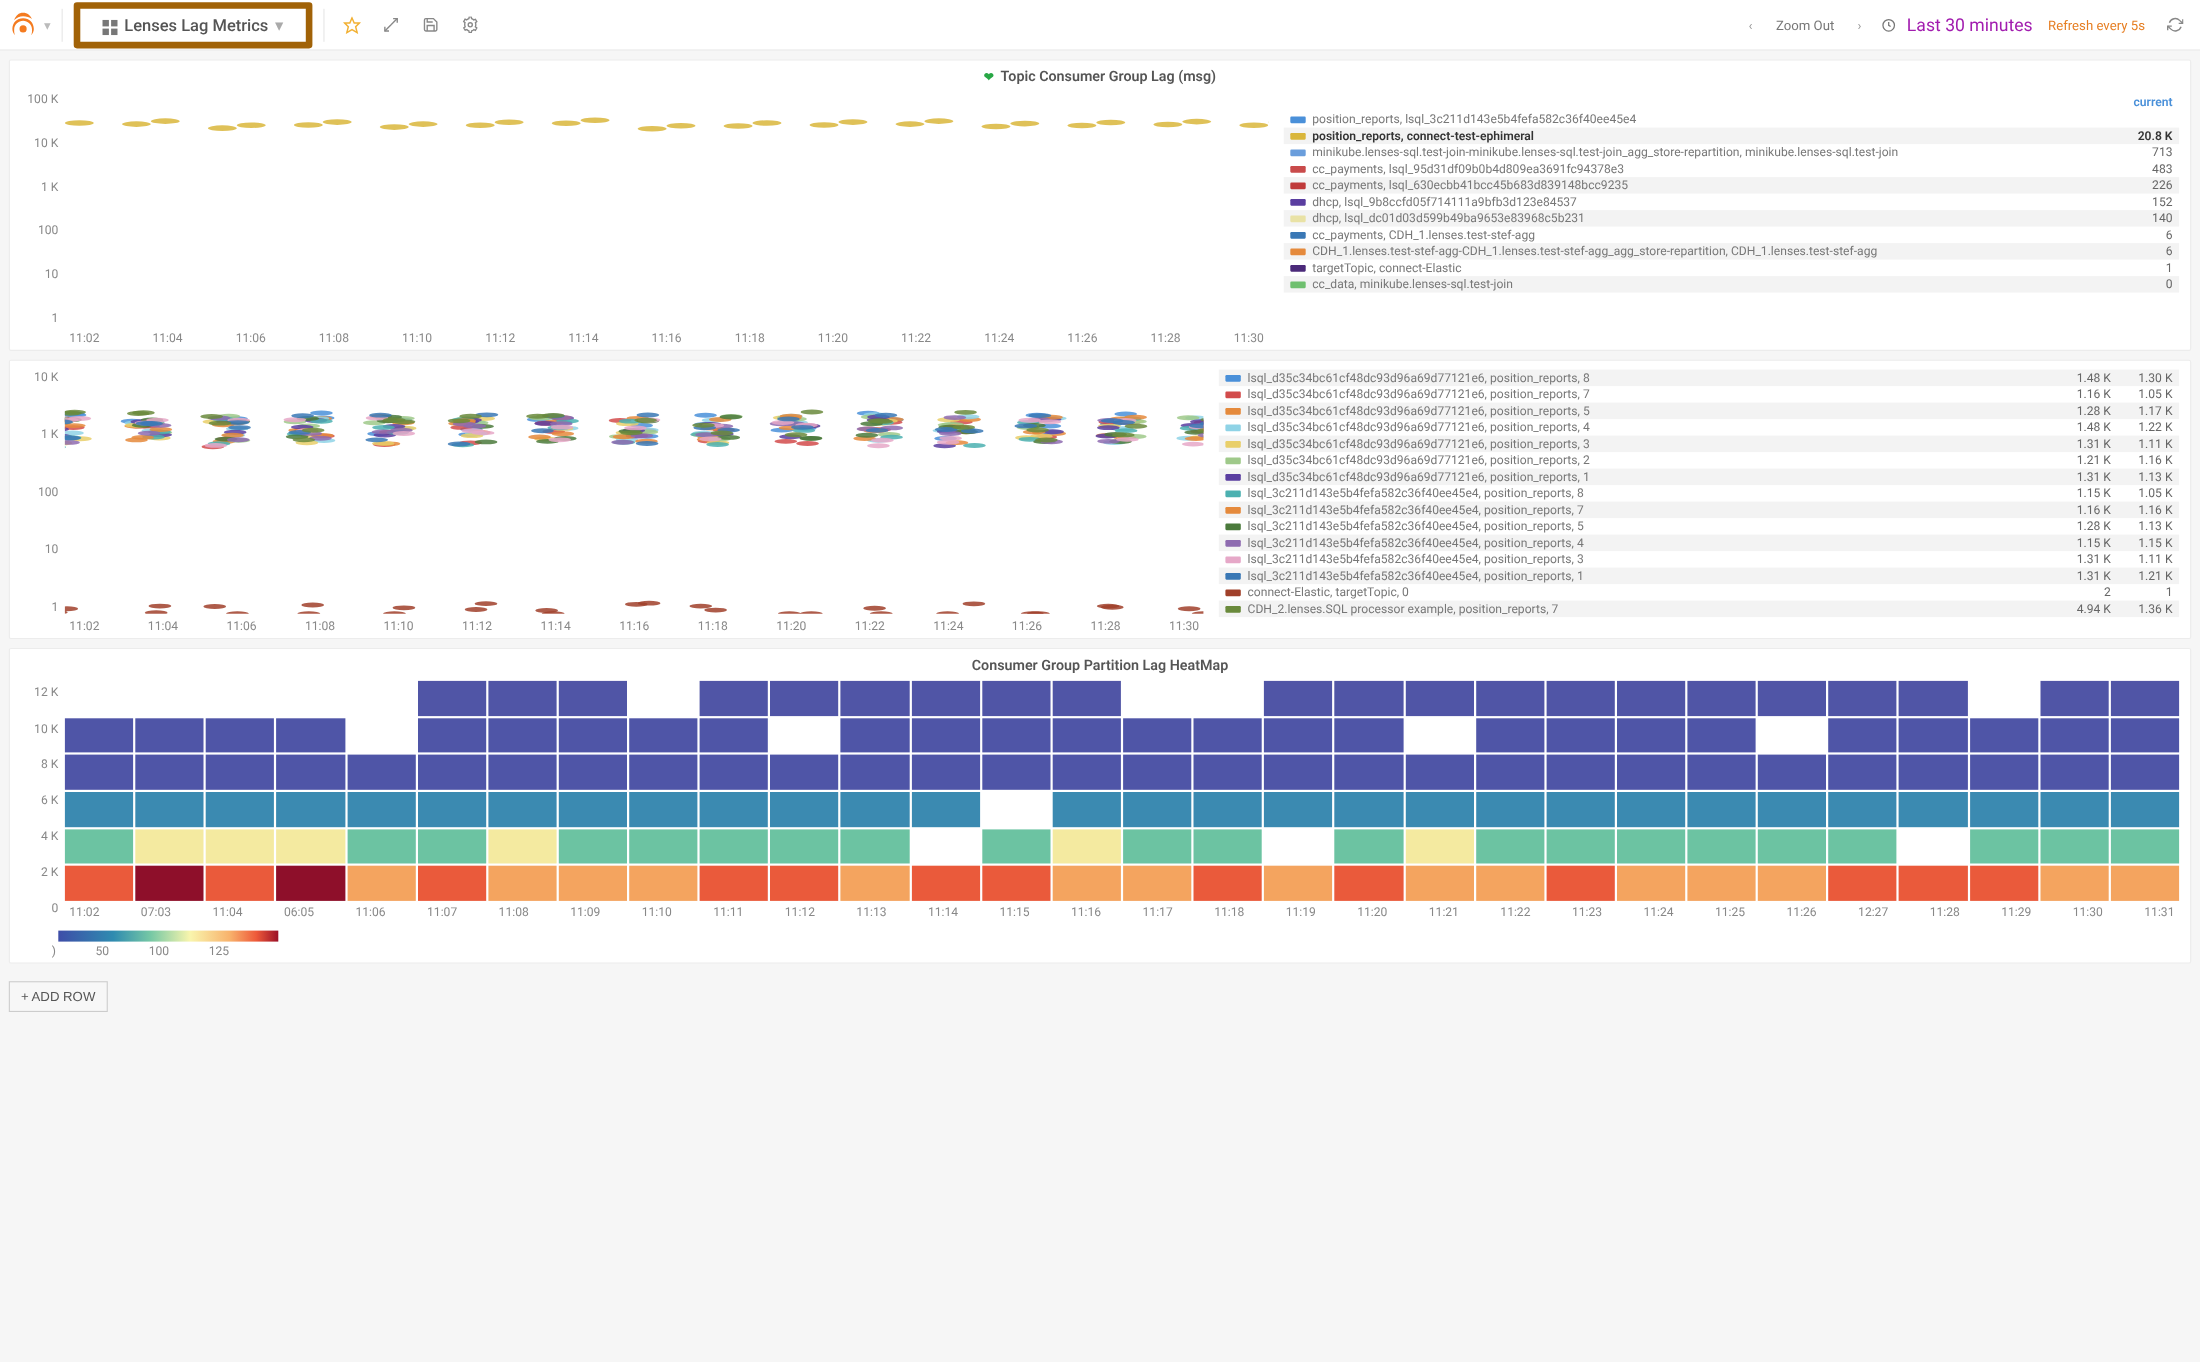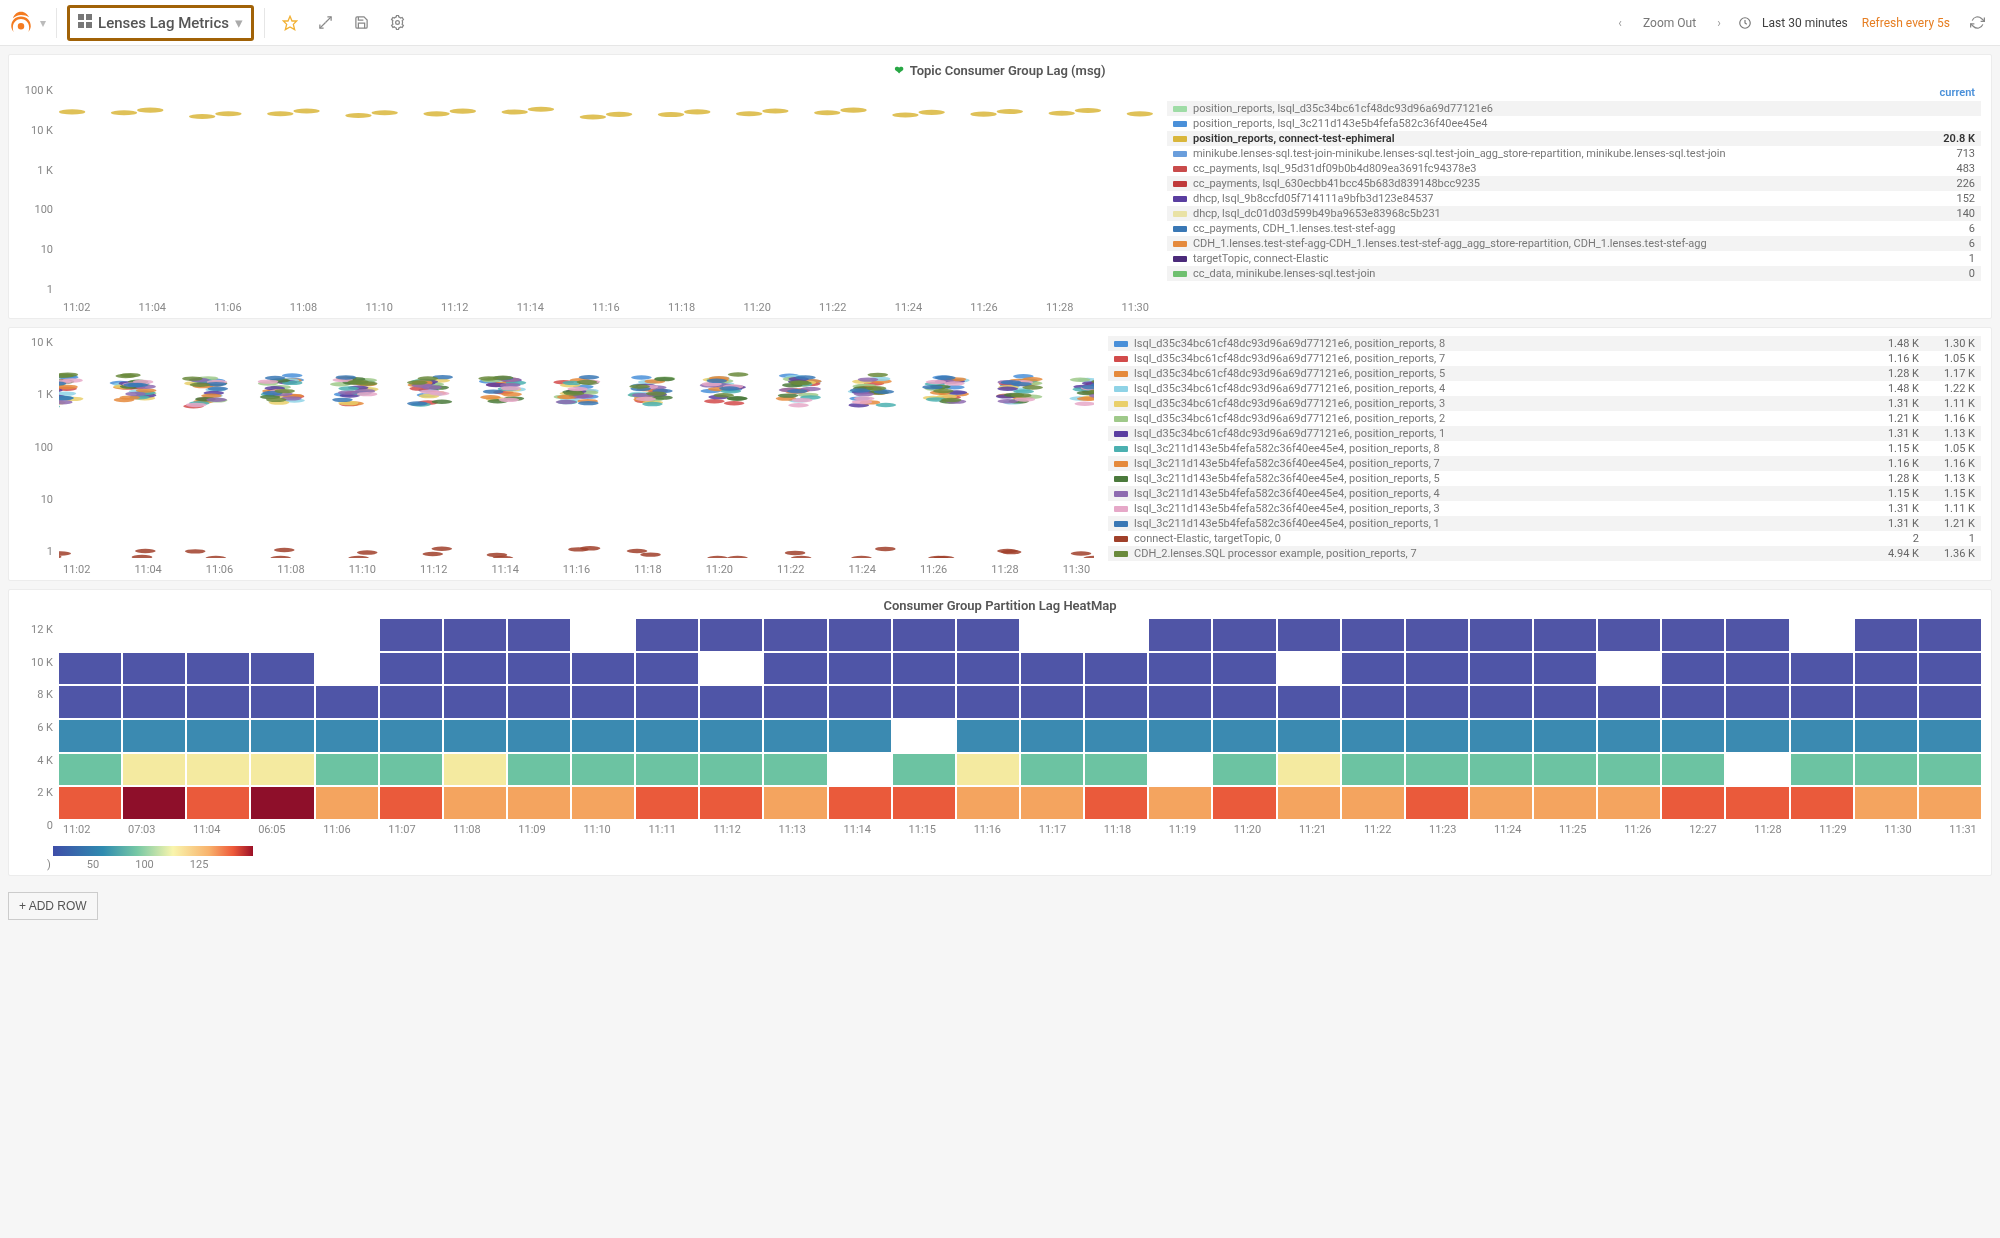"Lenses Lag Metrics" .dash-title-btn { align-items: flex-start -> flex-end; border: 3px solid #a16207 -> 6px solid #a16207; padding: 6px 8px -> 6px 20px }
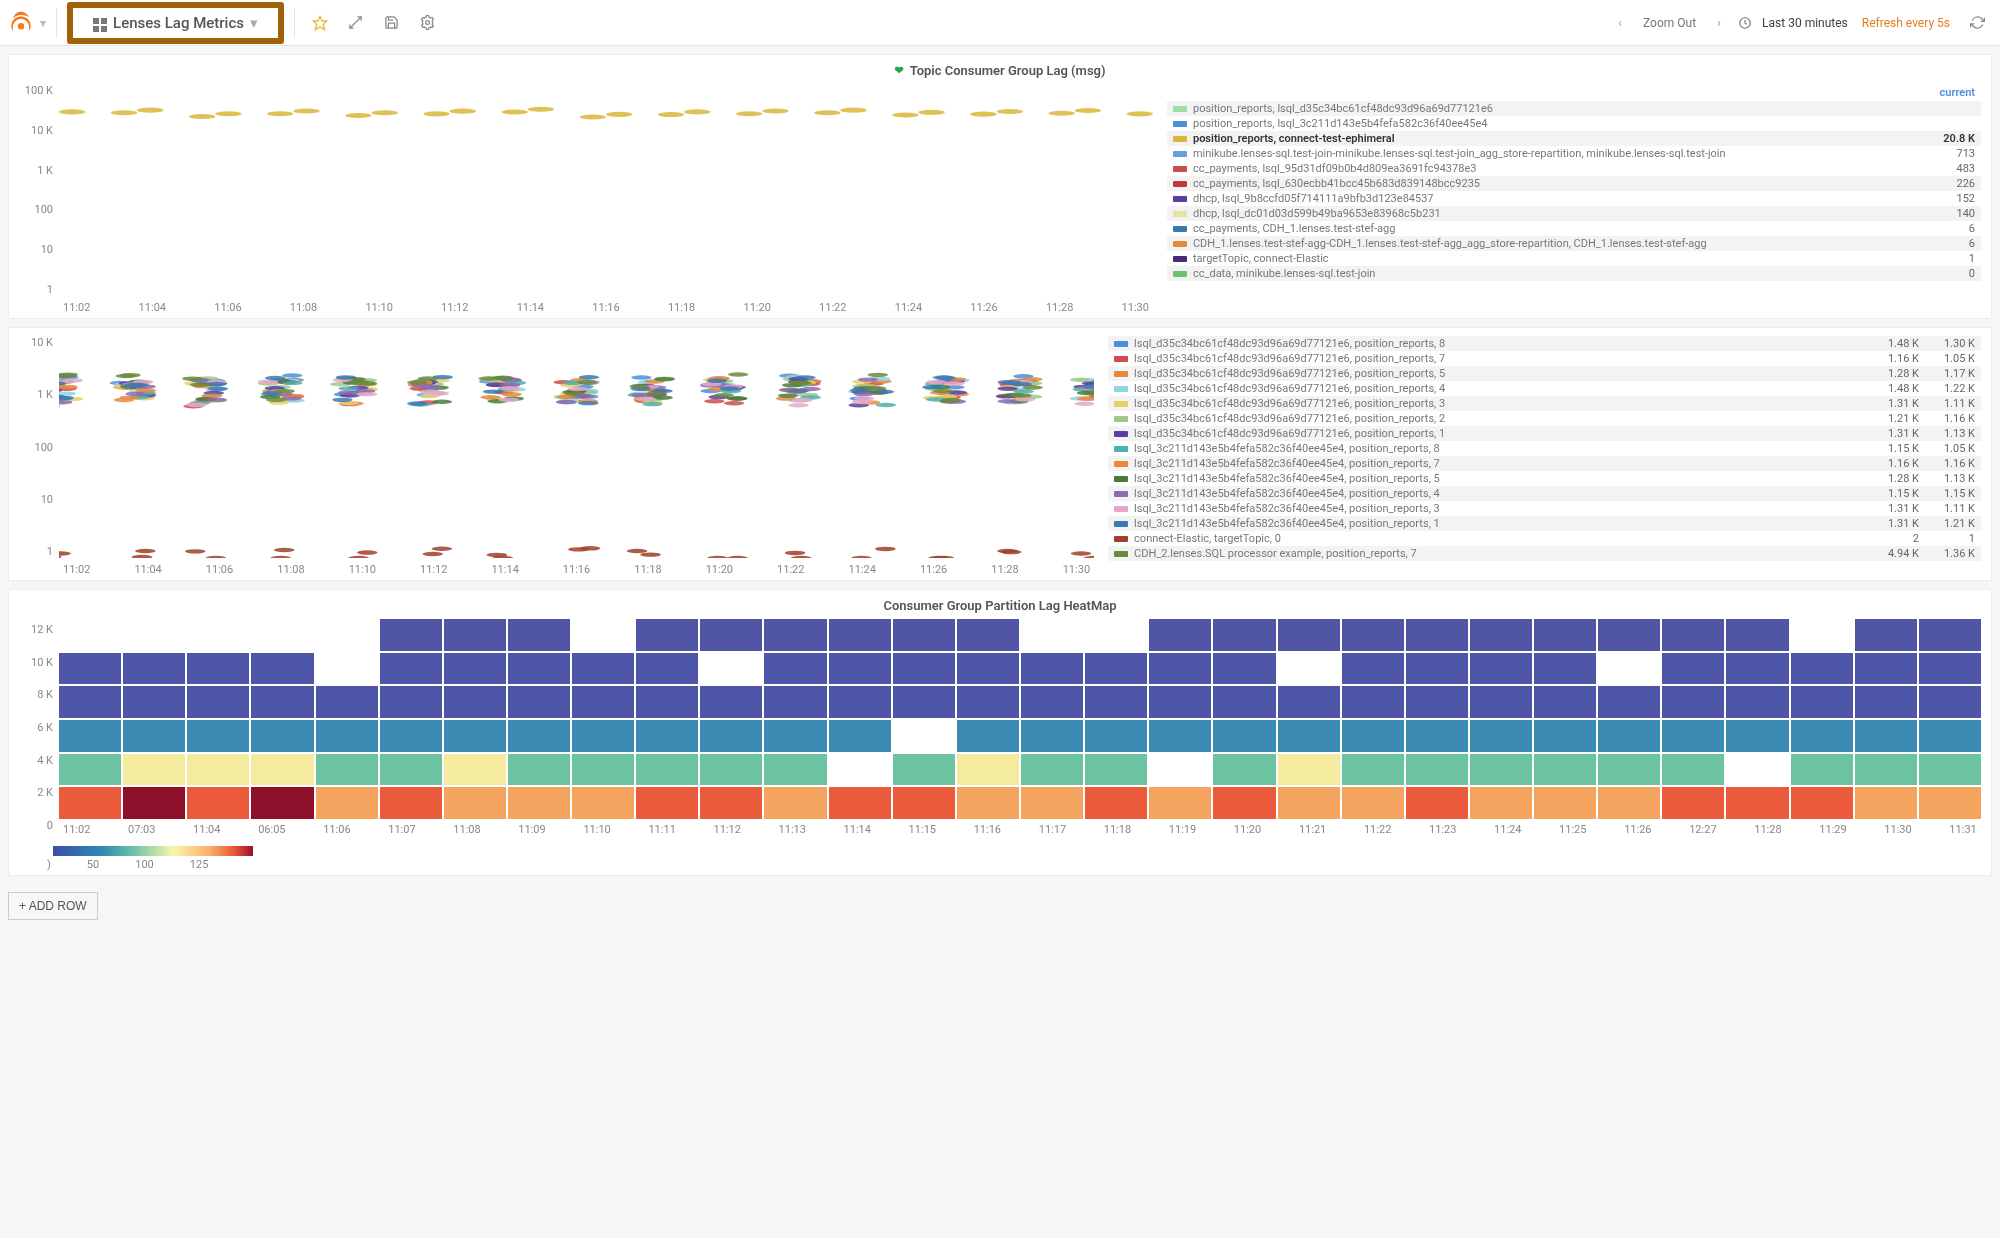"Last 30 minutes" .time-range { color: #404040 -> #a21caf; font-size: 12px -> 16px }
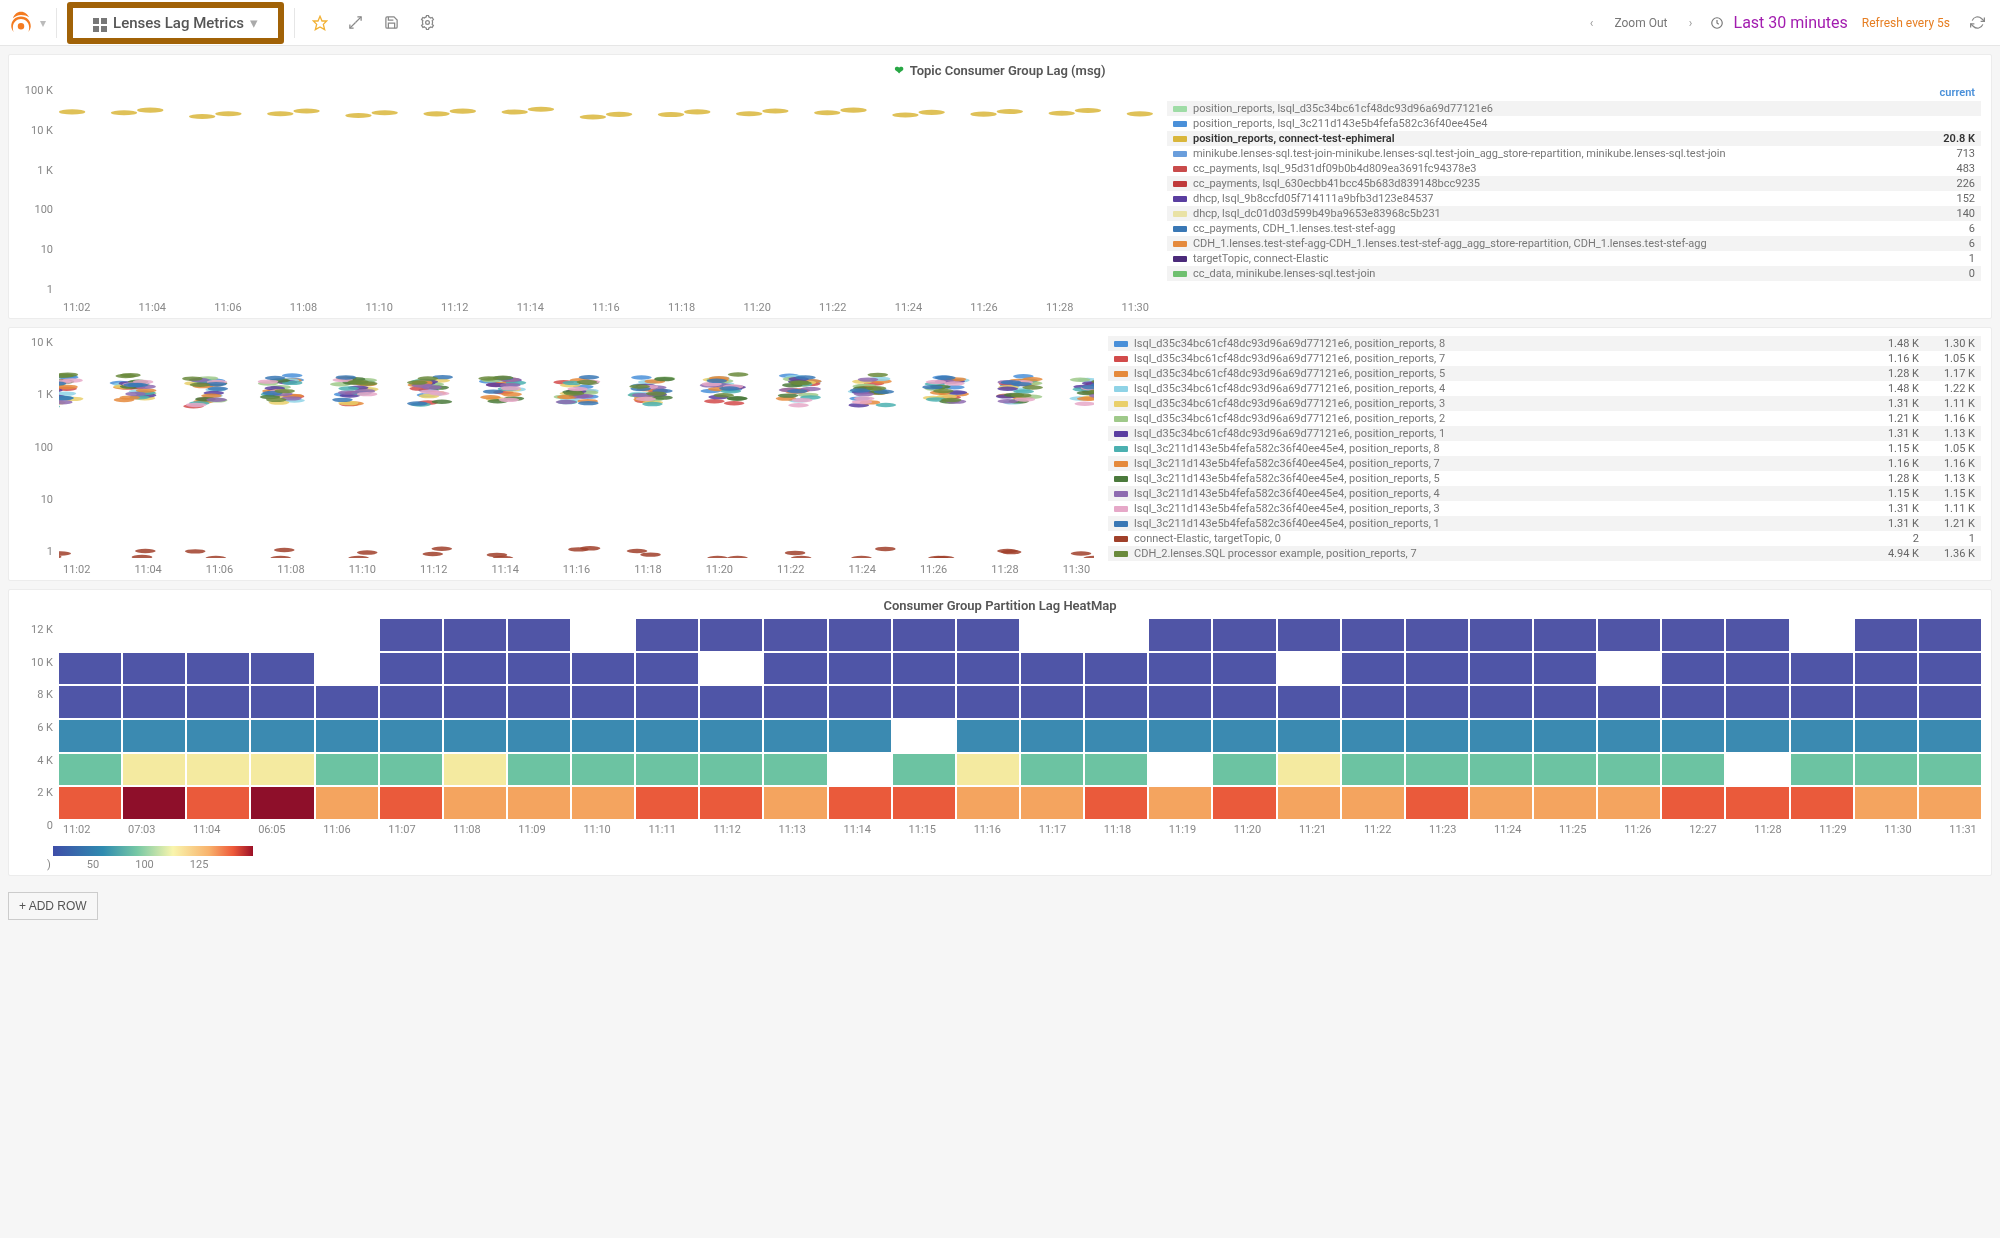"position_reports, lsql_d35c34bc61cf48dc93d96a69d77121e6" div.legend-row { html: <div> <span></span> <span>position_reports, lsql_d35c34bc61cf48dc93d96a69d77121e6</span> <span></span> </div> -> none }
